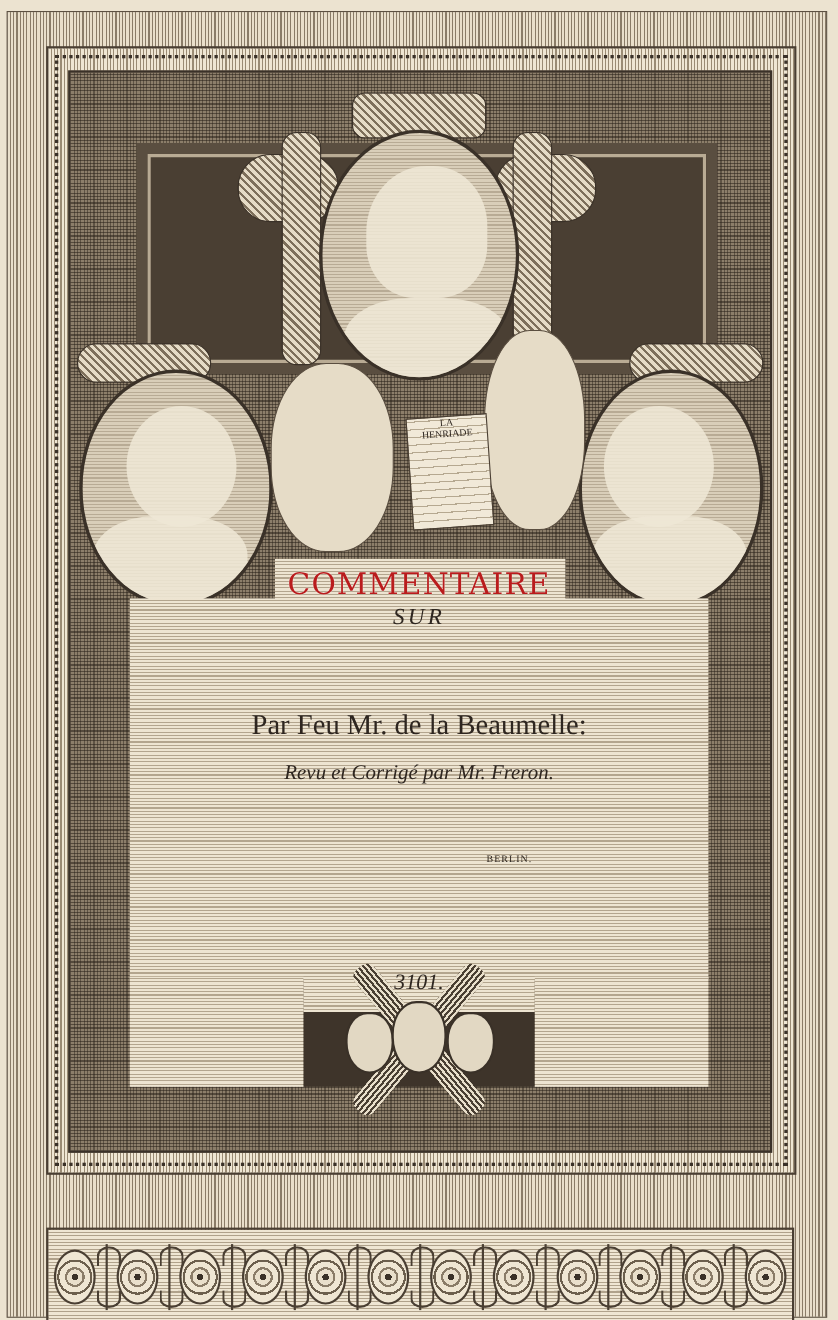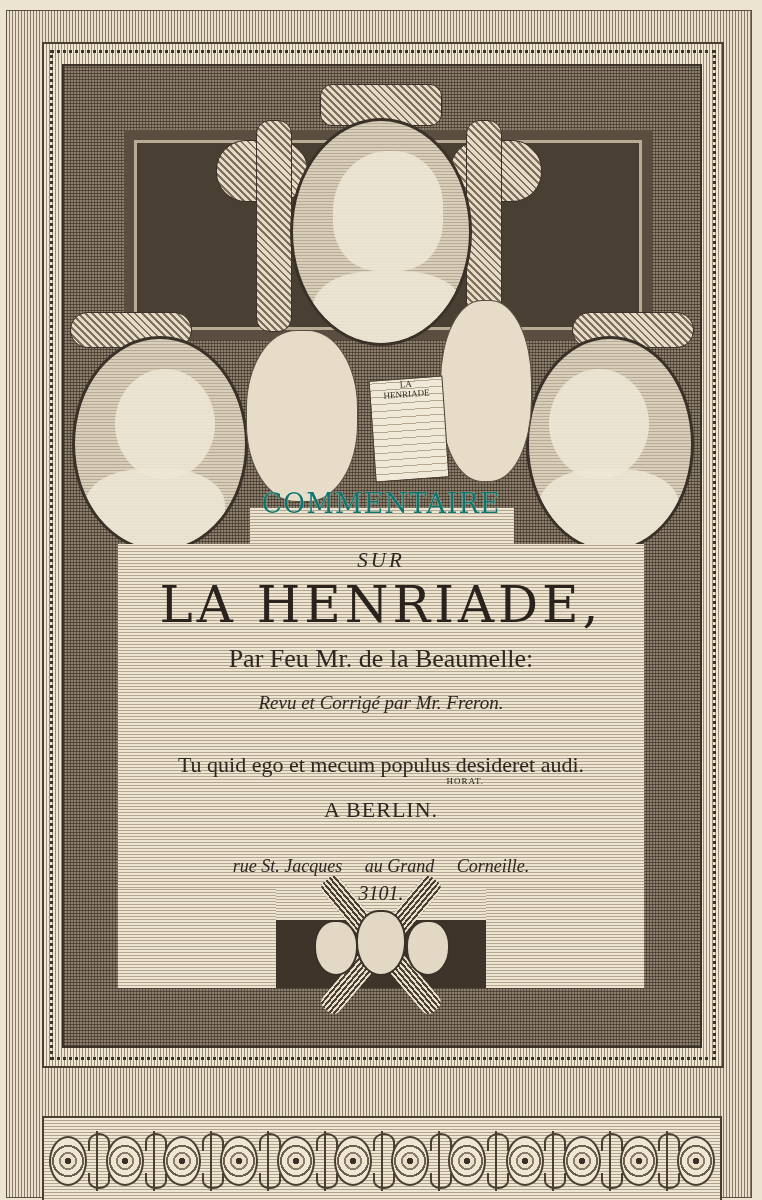"COMMENTAIRE" .t-commentaire { color: #0f766e -> #b91c1c; top: 488px -> 516px }
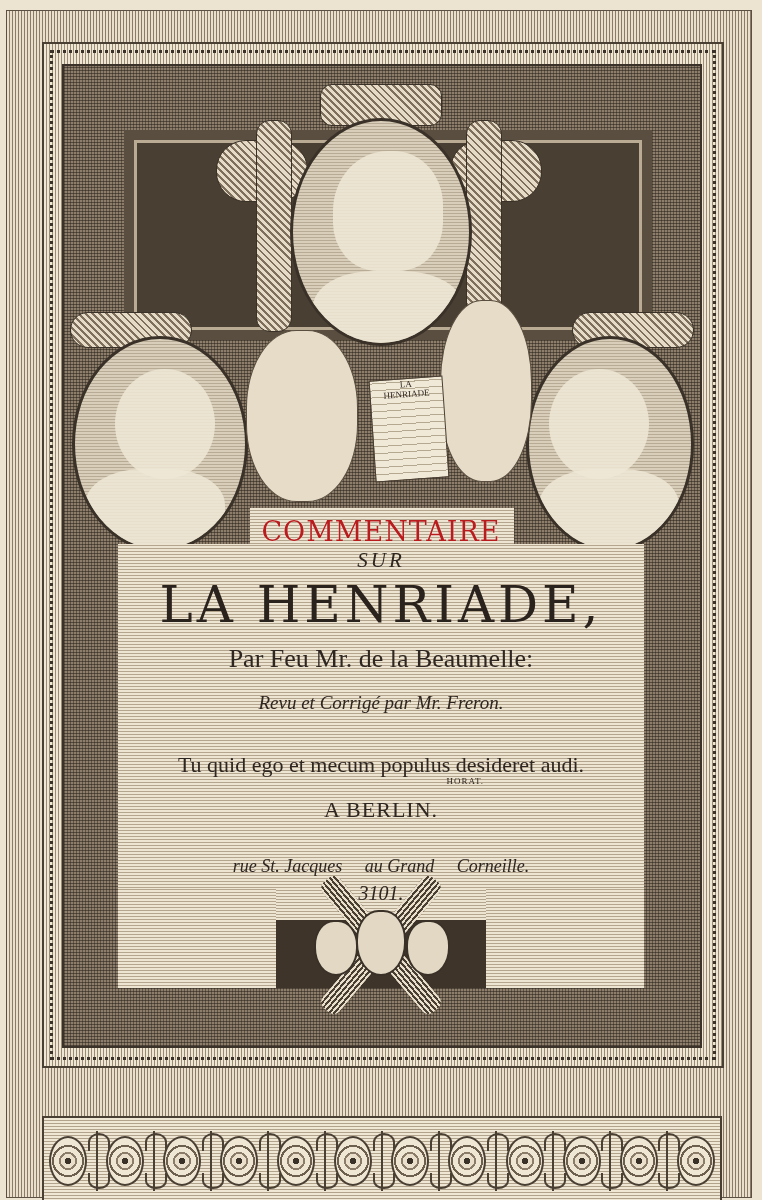"LA HENRIADE," div.text-line { html: <div>LA HENRIADE,</div> -> none }
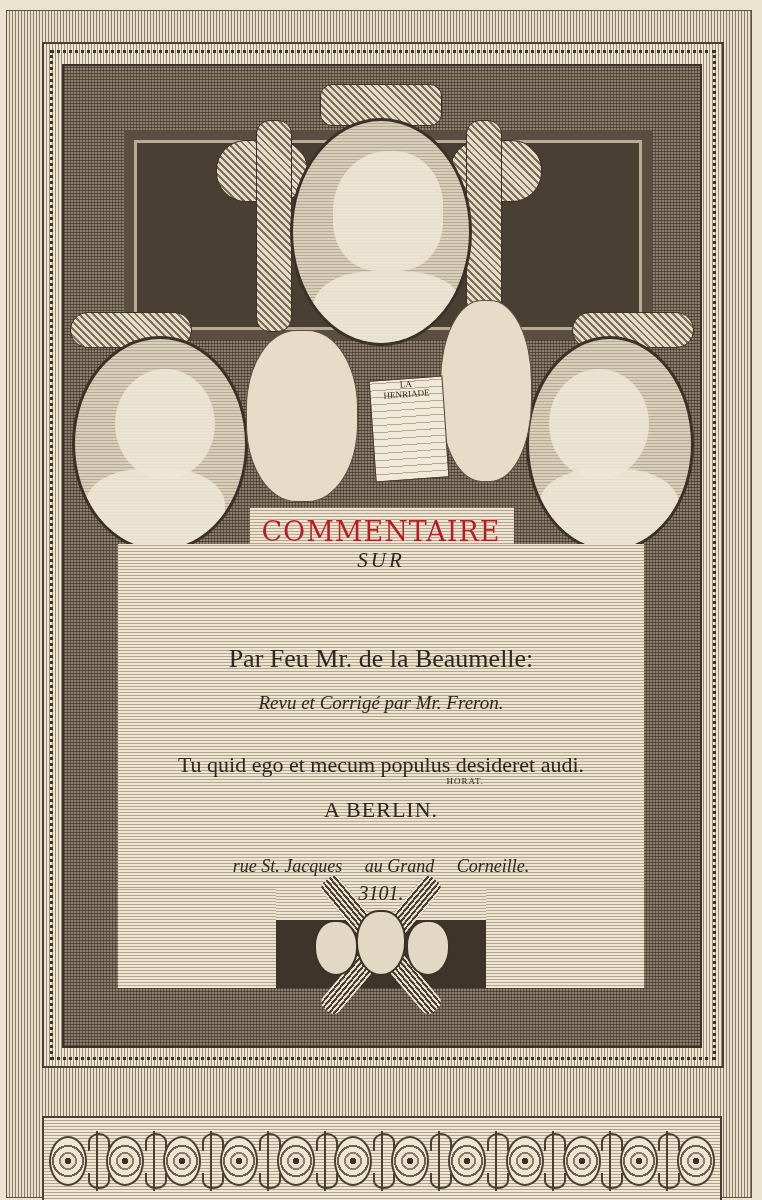"Tu quid ego et mecum" div.text-line { html: <div>Tu quid ego et mecum populus desideret audi.</div> -> none }
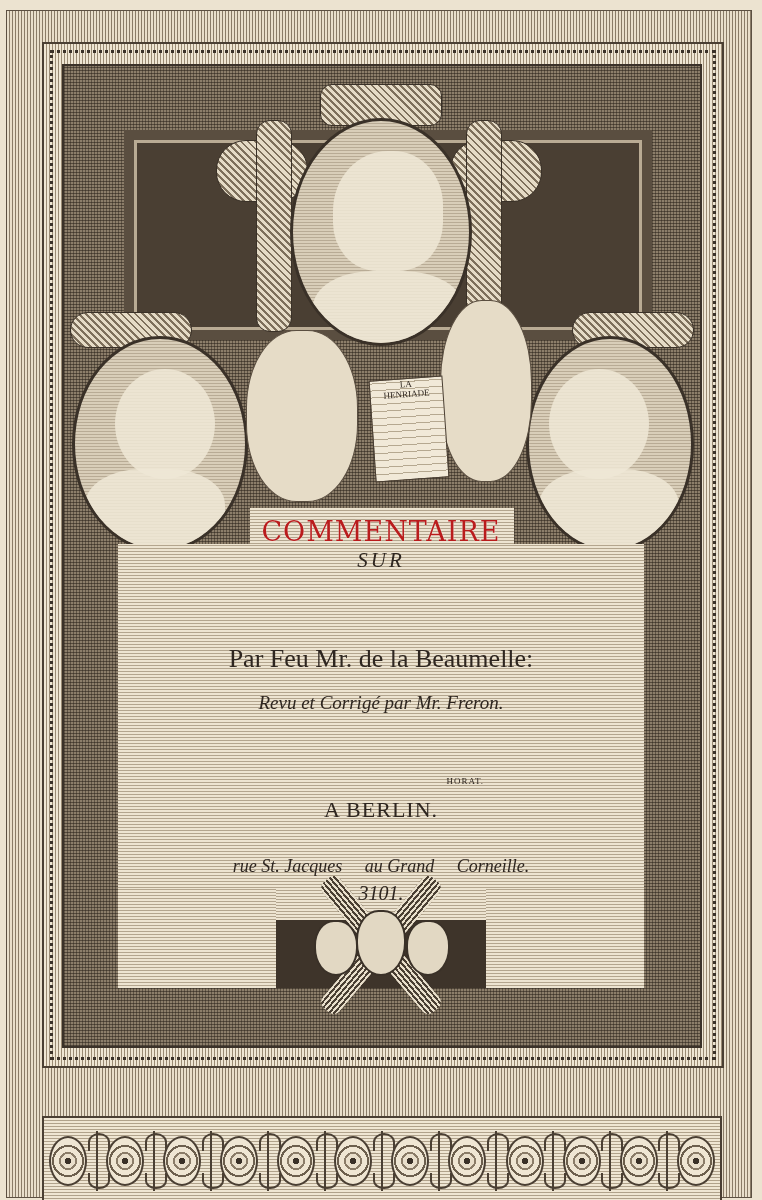"HORAT." div.text-line { text: HORAT -> BERLIN }
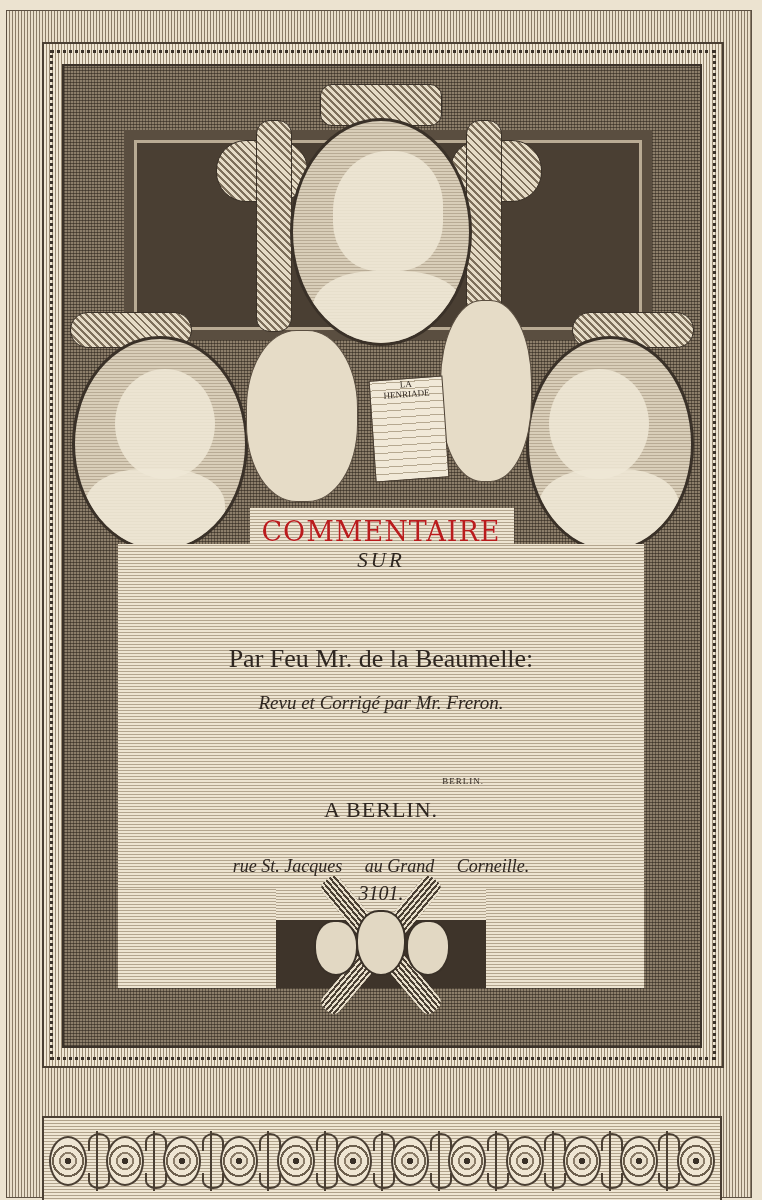"A BERLIN." div.text-line { html: <div>A BERLIN.</div> -> none }
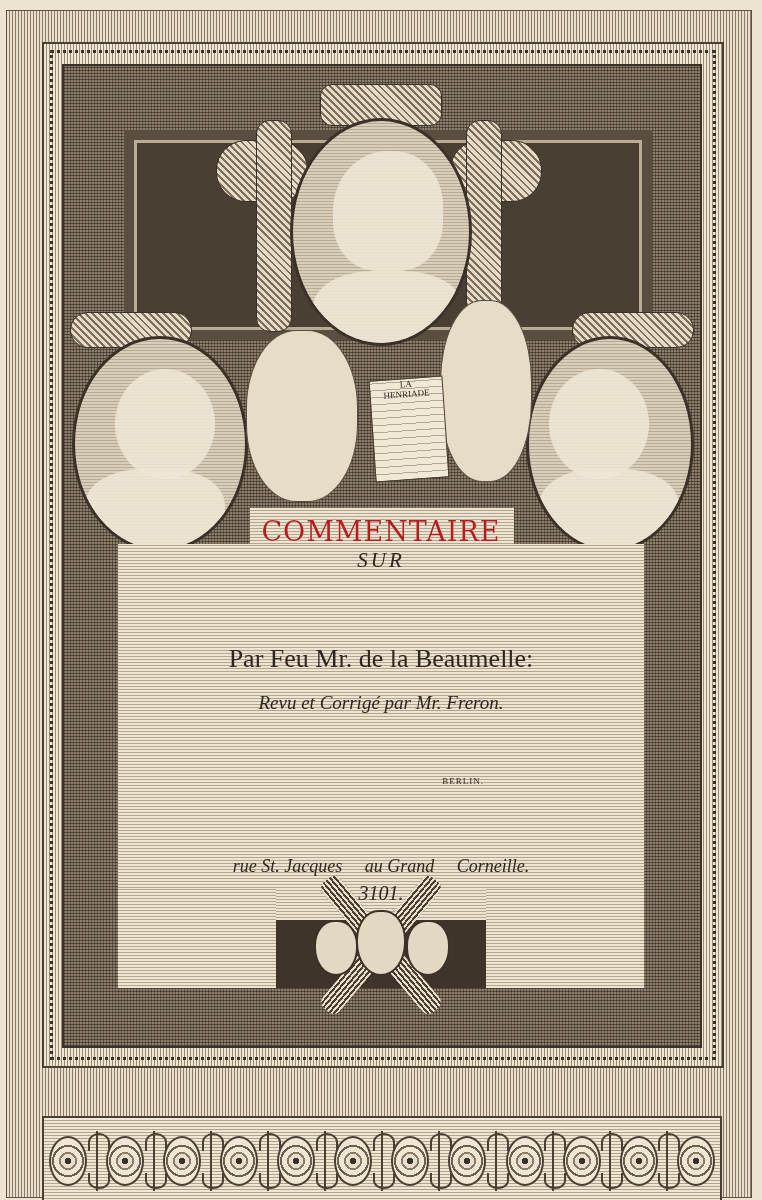"rue St. Jacques au Grand" div.text-line { html: <div>rue St. Jacques au Grand Corneille.</div> -> none }
